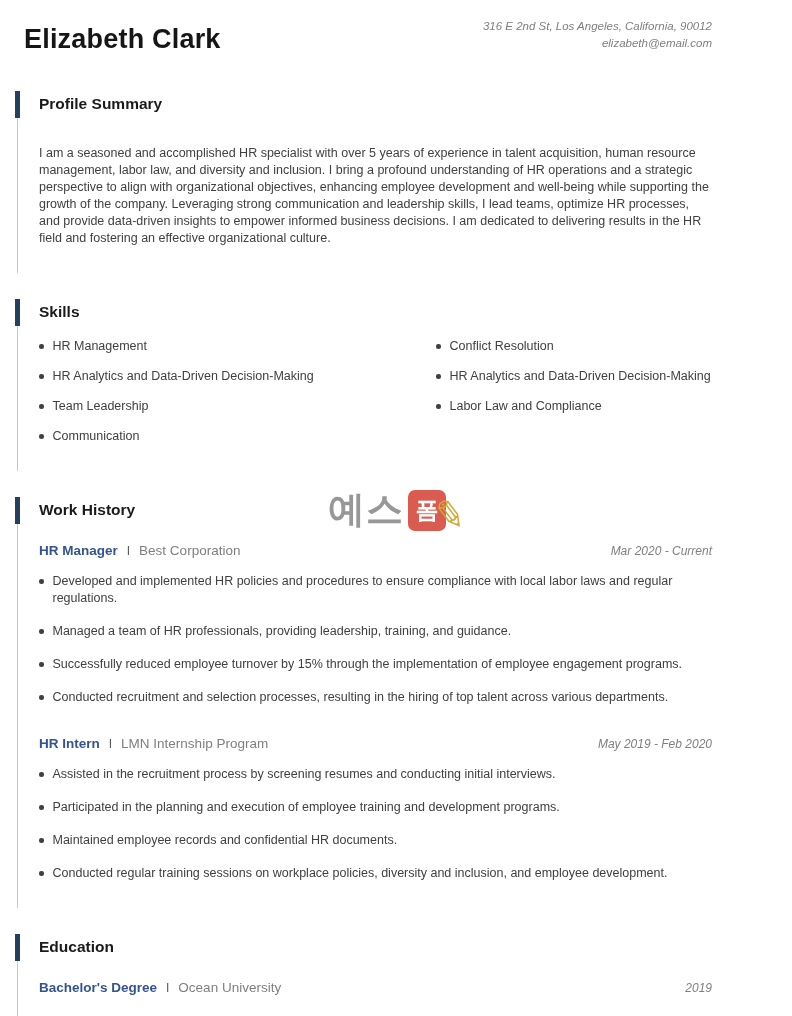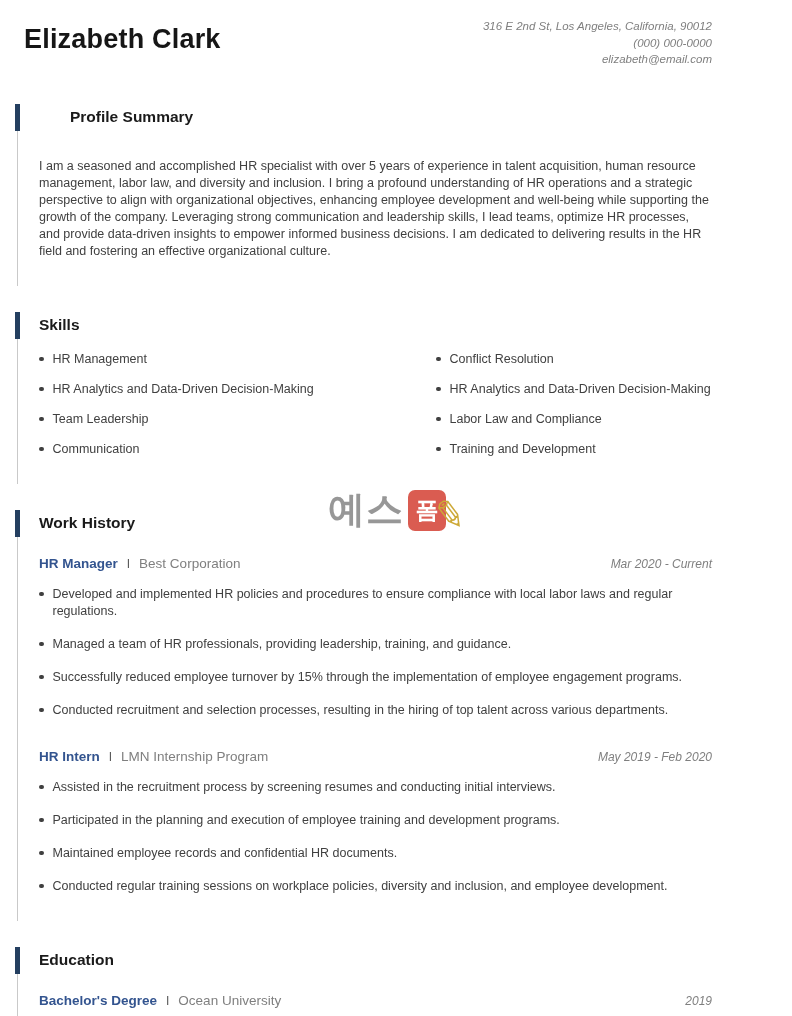"(000) 000-0000" div { html: <div>(000) 000-0000</div> -> none }
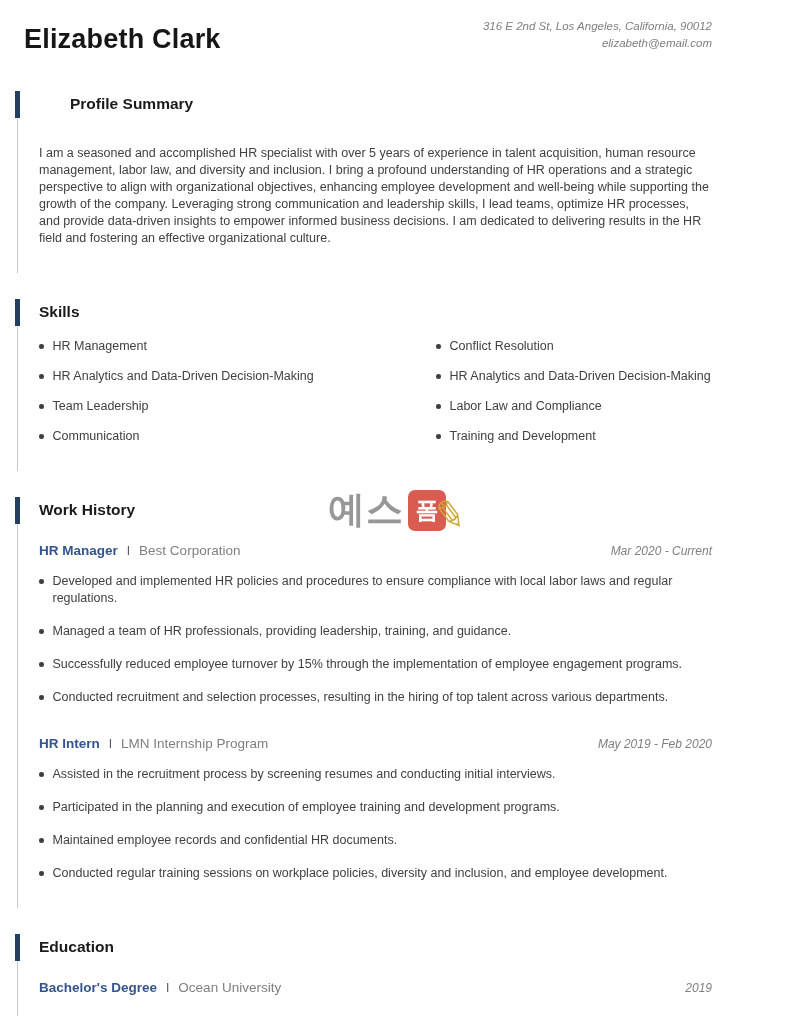"Profile Summary" .sec-profile h2 { margin-left: 31px -> none }
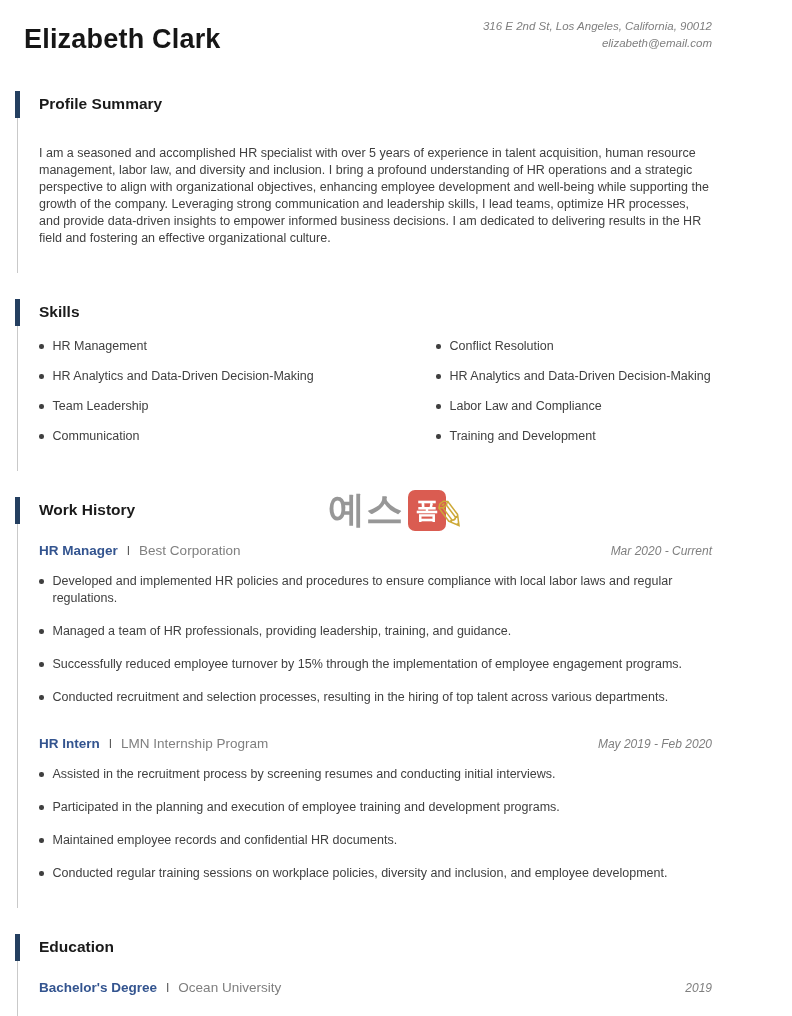"Training and Development" div.bullet-item { html: <div> <span></span> <span>Training and Development</span> </div> -> none }
